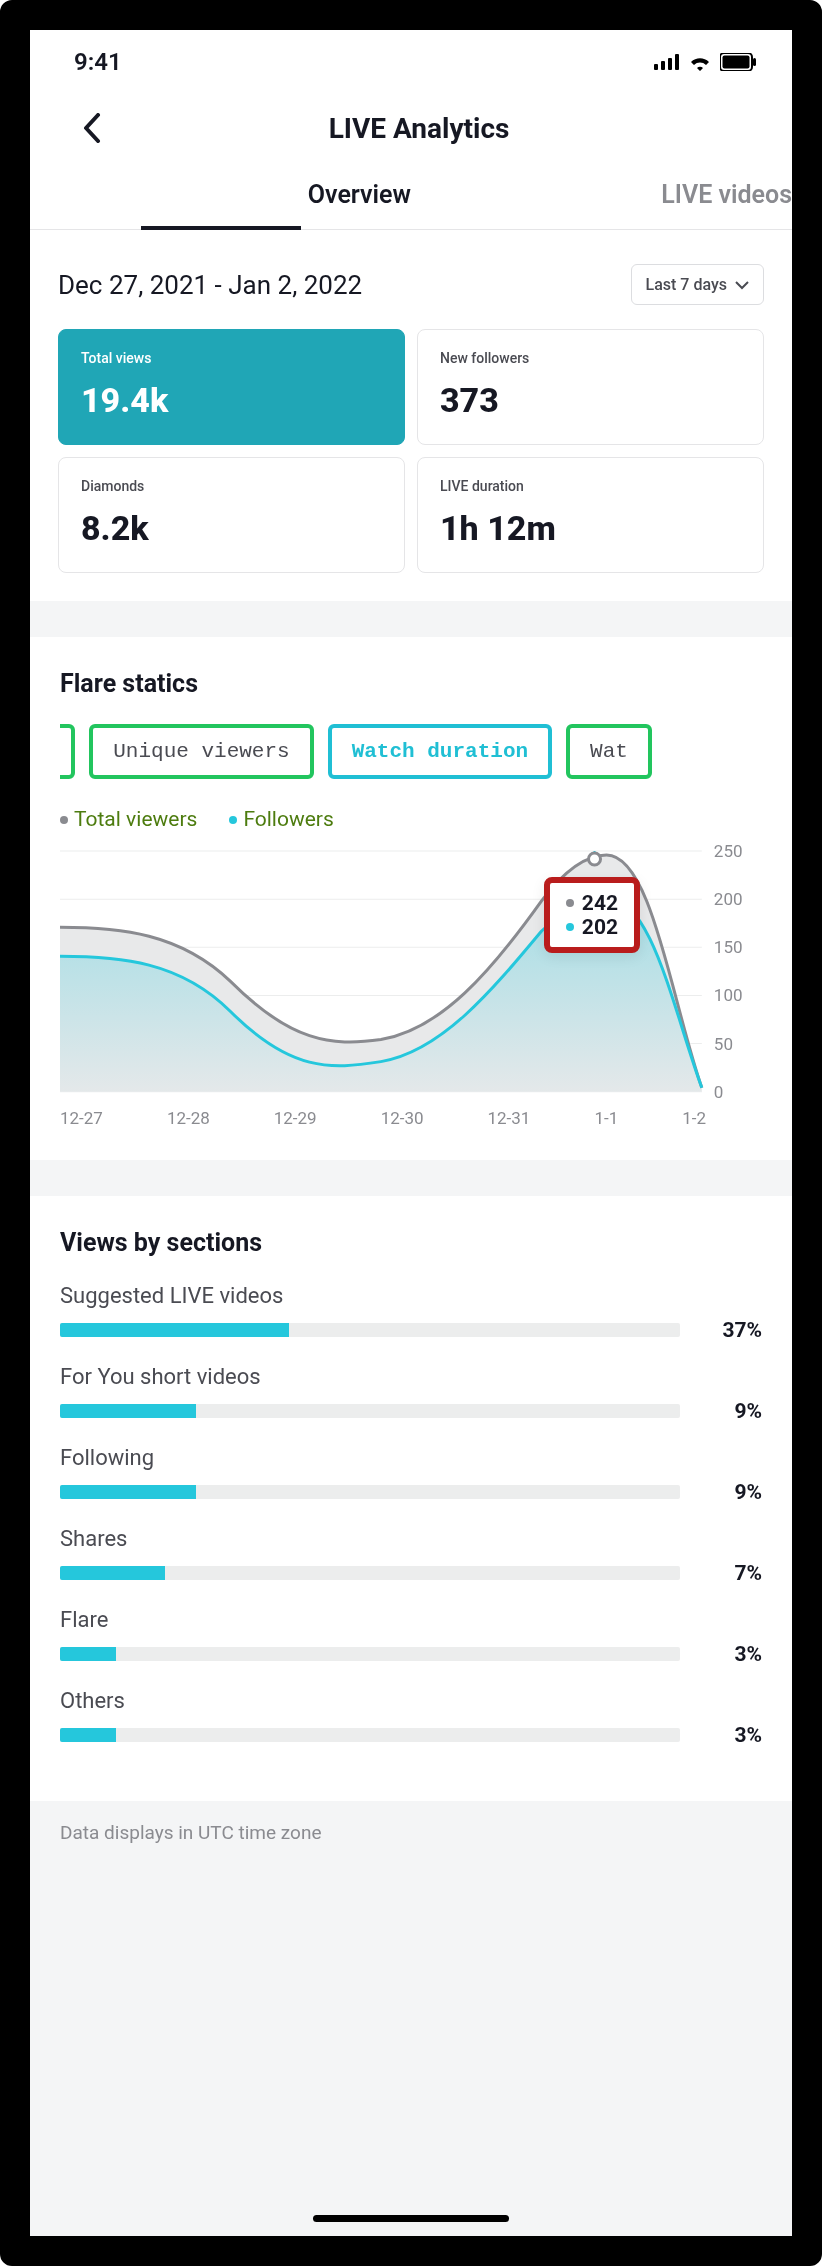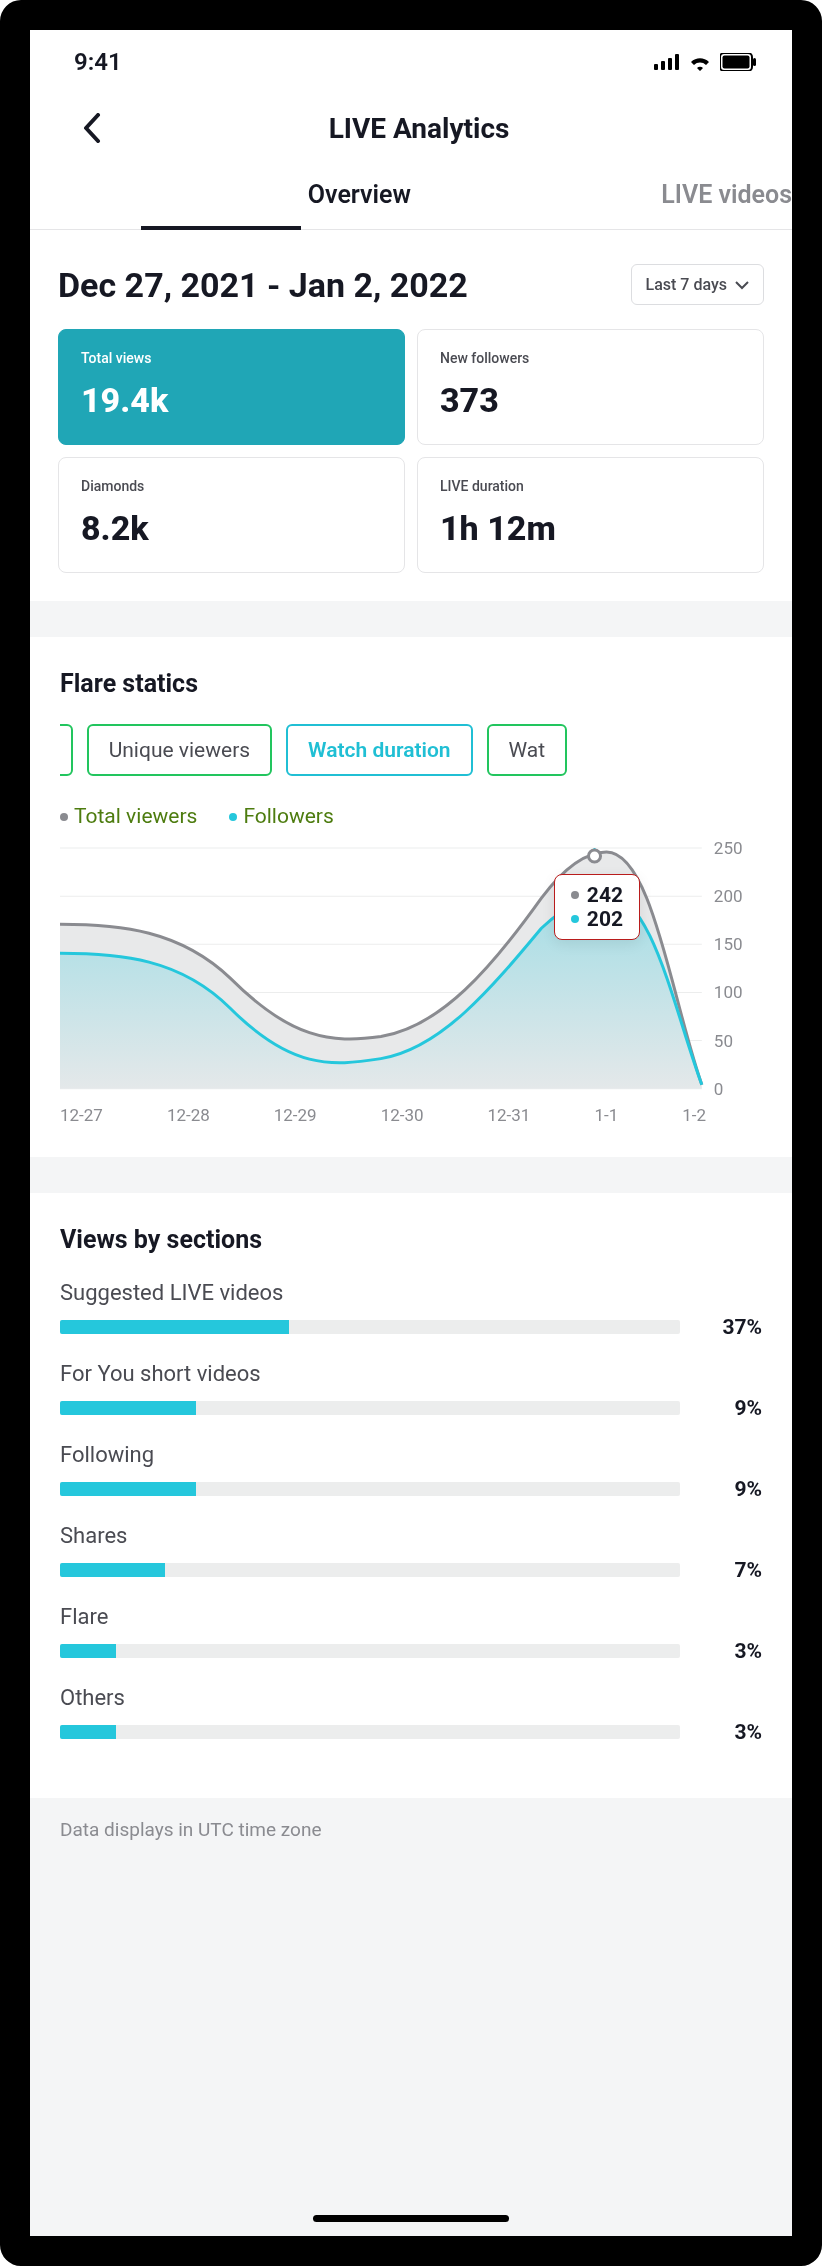"9:41" .device-frame { border-radius: 21px -> 12px }
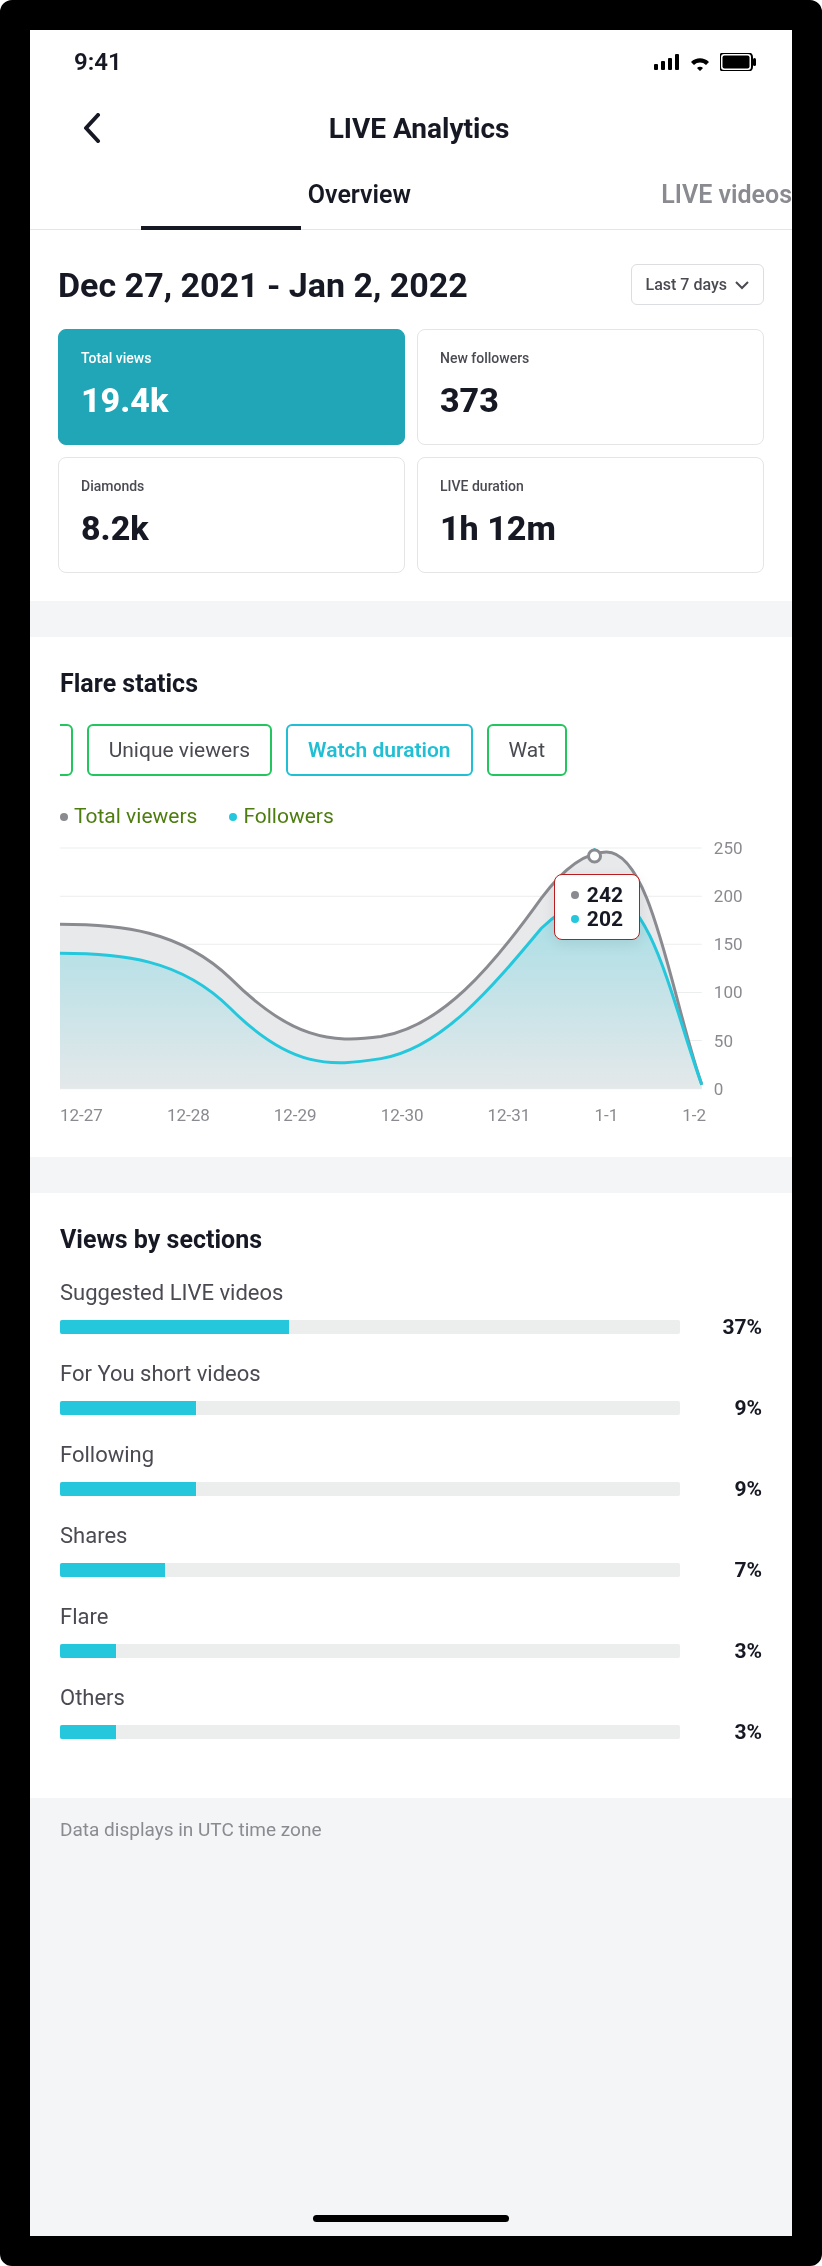"Dec 27, 2021 - Jan" .date-range { font-size: 34px -> 26px; font-weight: 700 -> 400 }
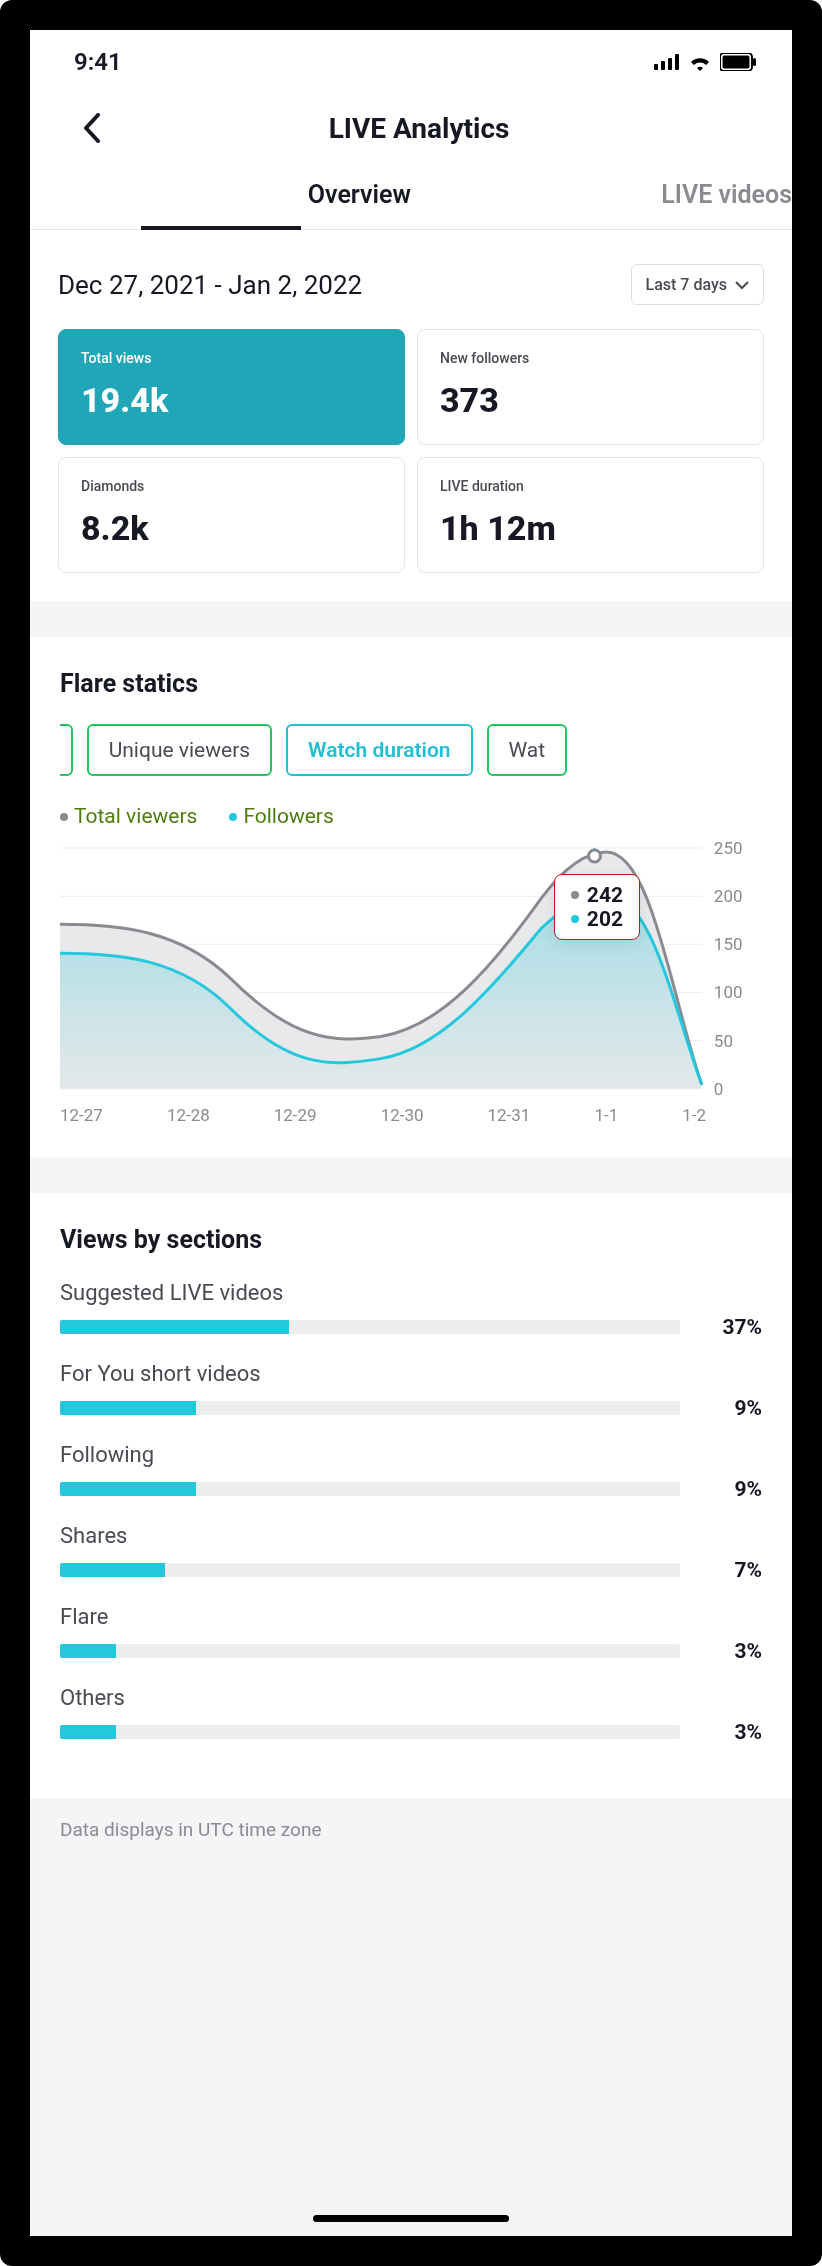"Unique viewers" .chip { border: 2px solid #22c55e -> 4px solid #22c55e; font-family: none -> Liberation Mono, monospace }
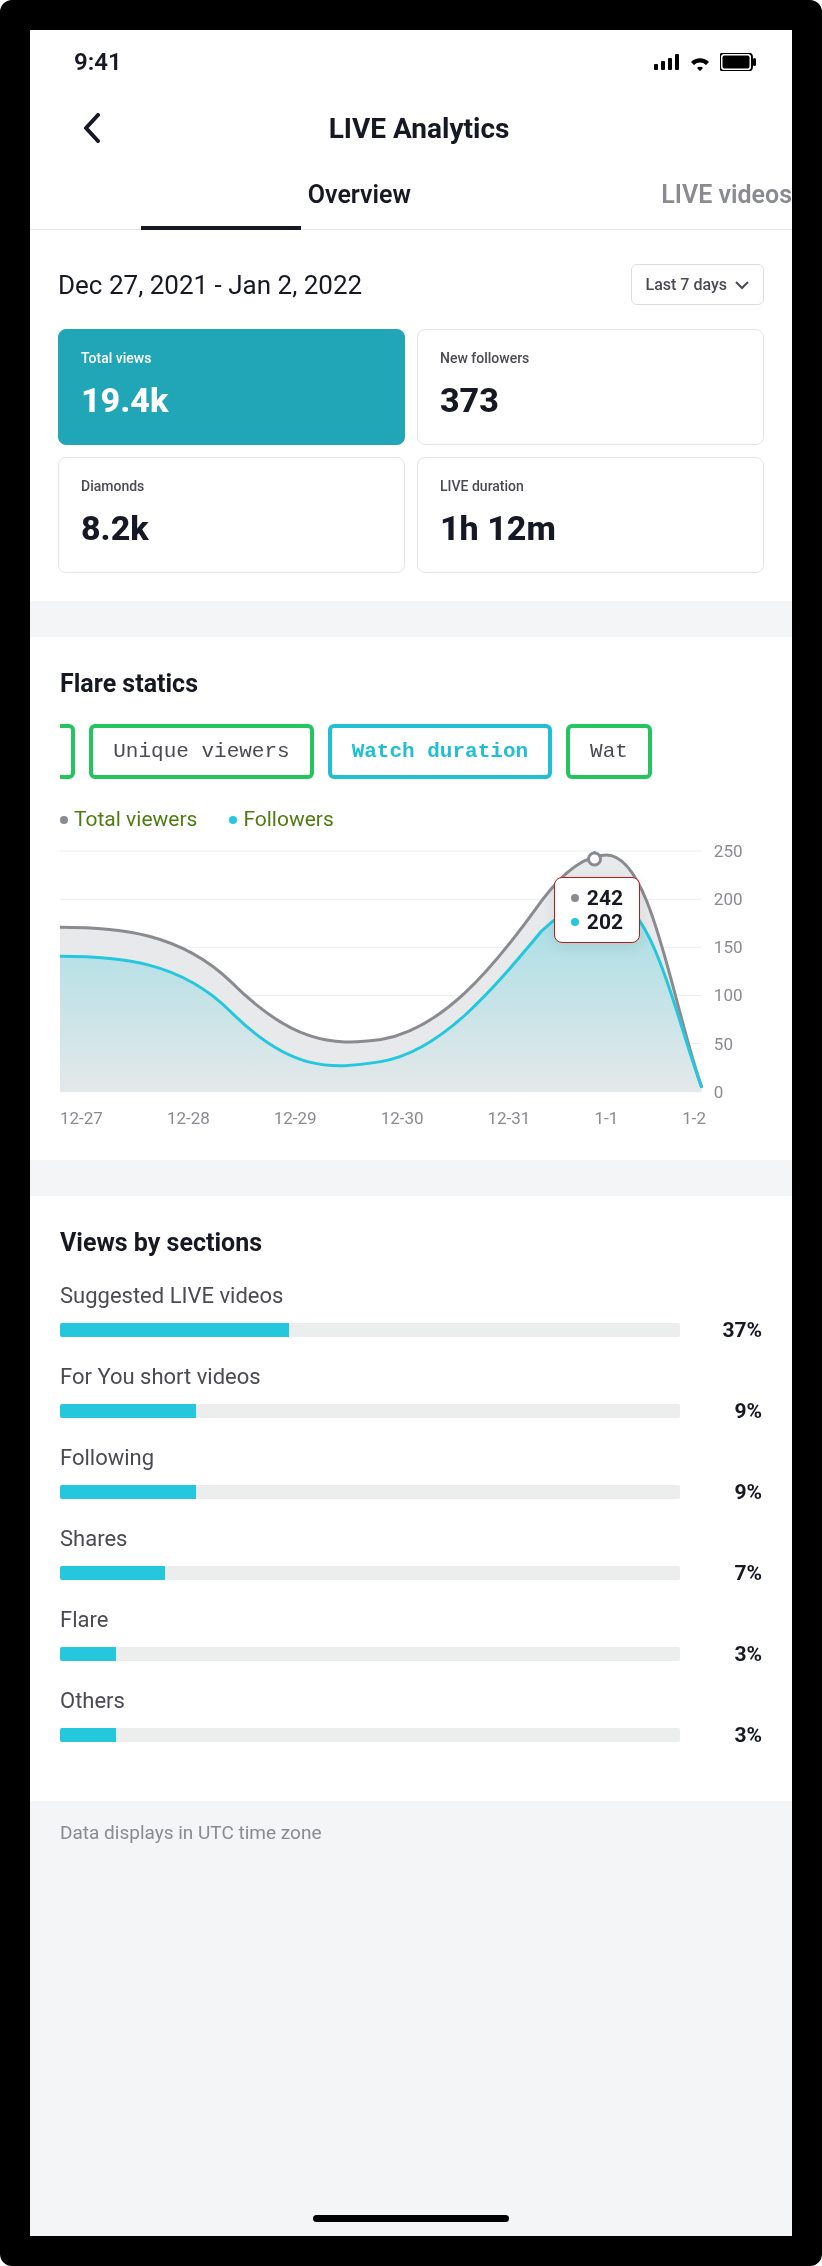"242" .tooltip { border: 1px solid #b91c1c -> 6px solid #b91c1c }
